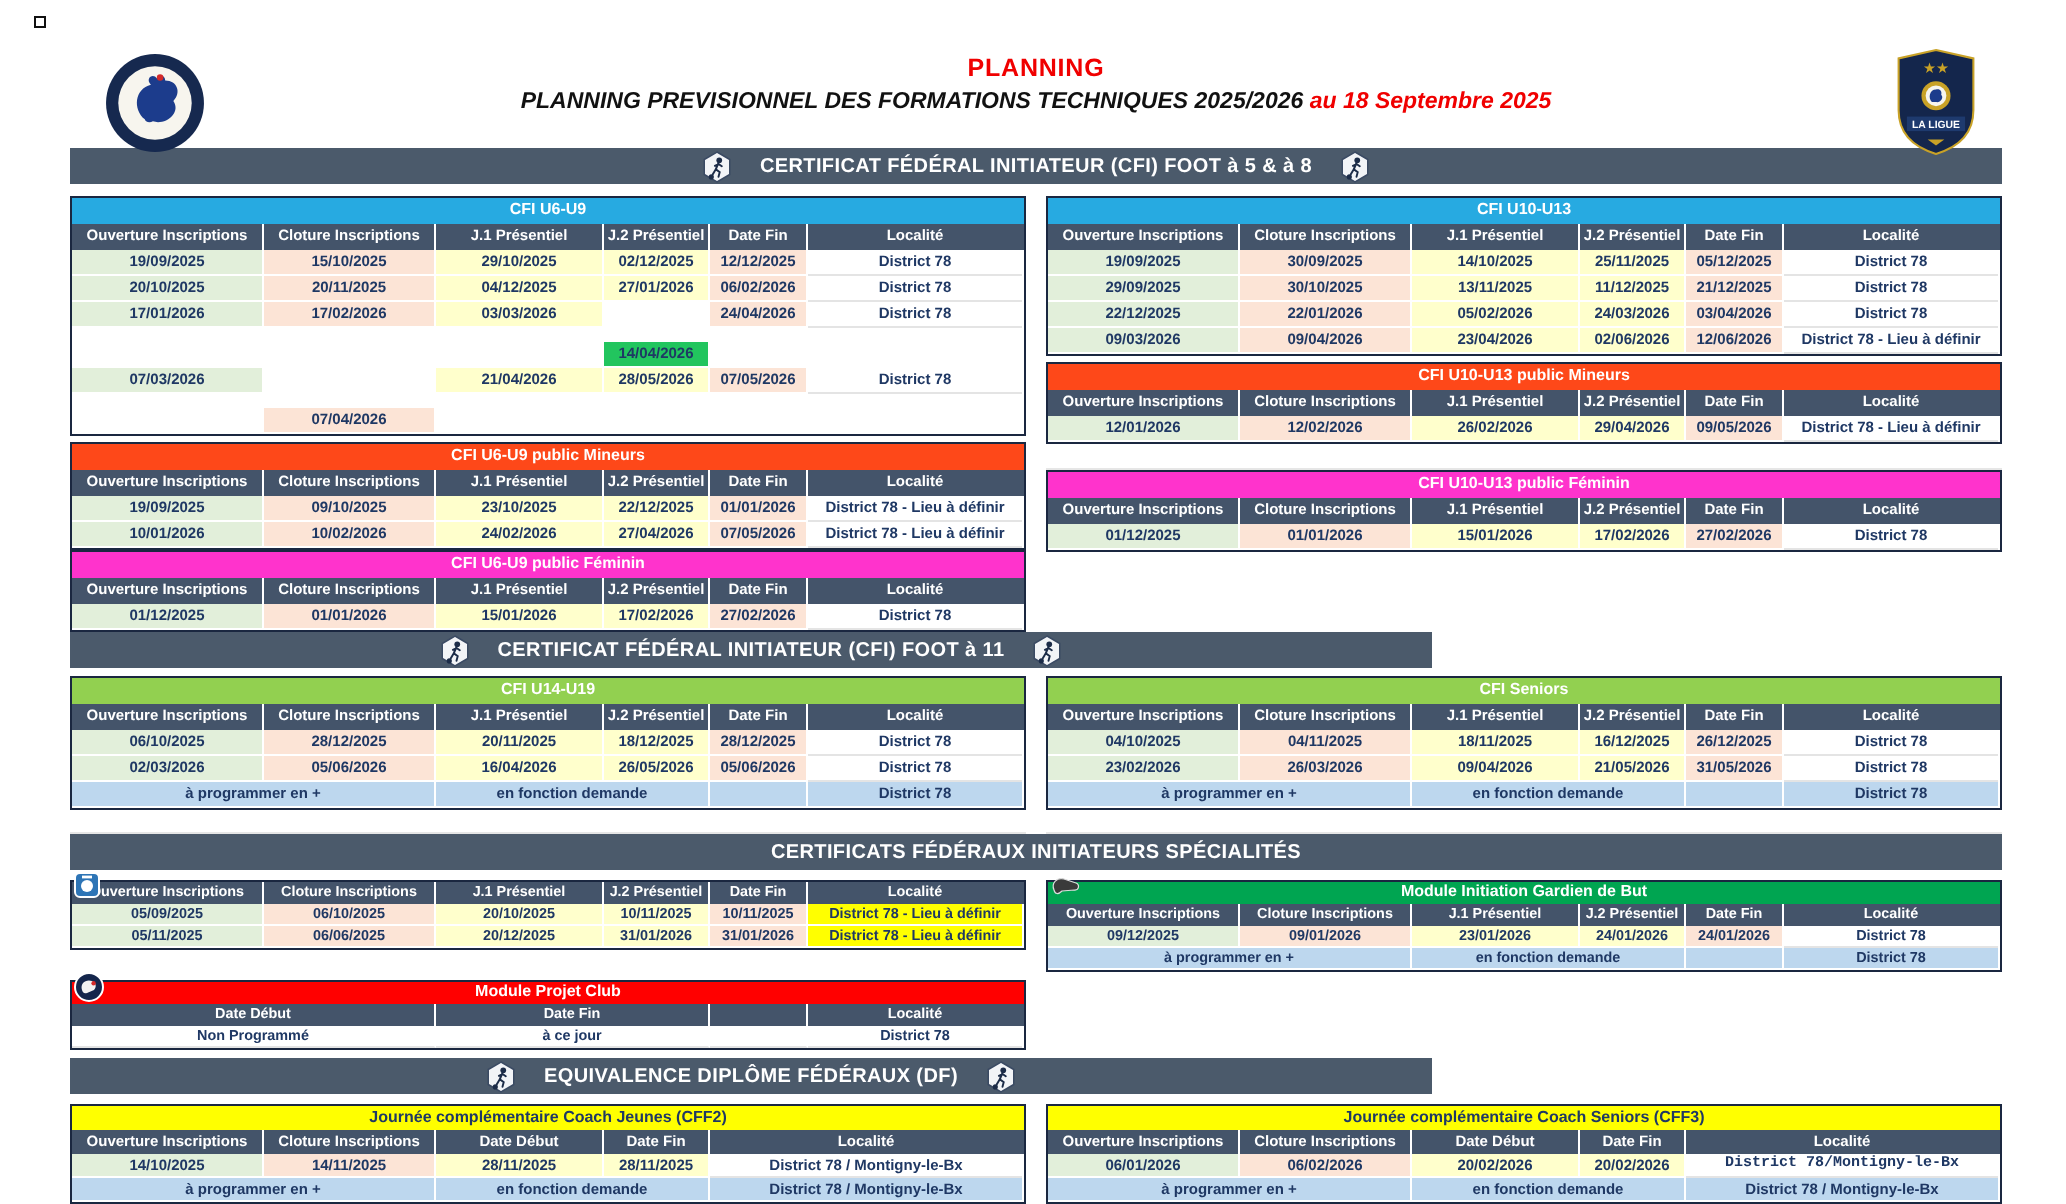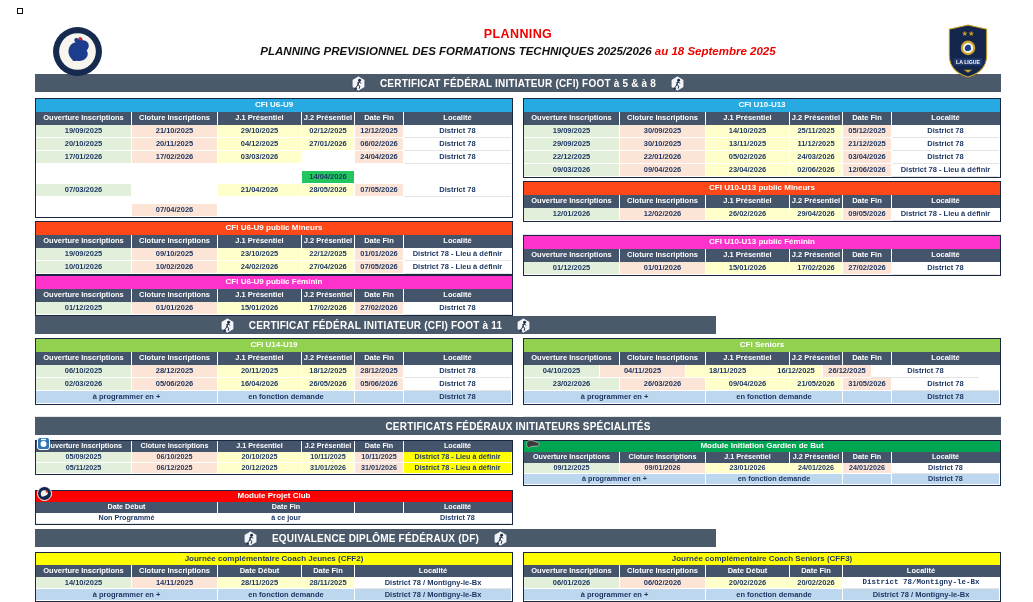"21/10/2025" div.t-cell { text: 21/10/2025 -> 15/10/2025 }
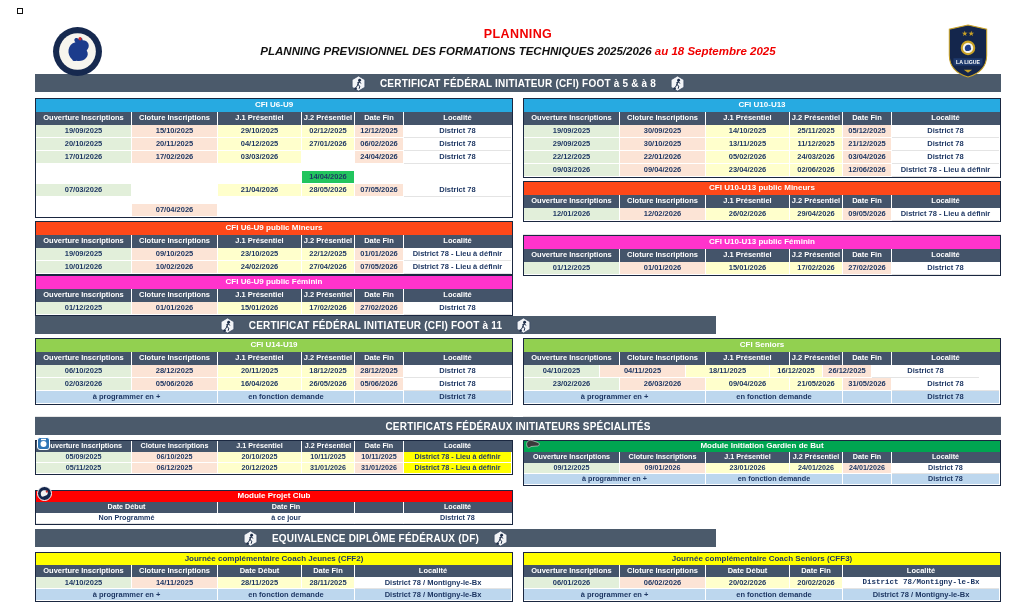"04/10/2025" div.t-cell { width: 76px -> 96px }
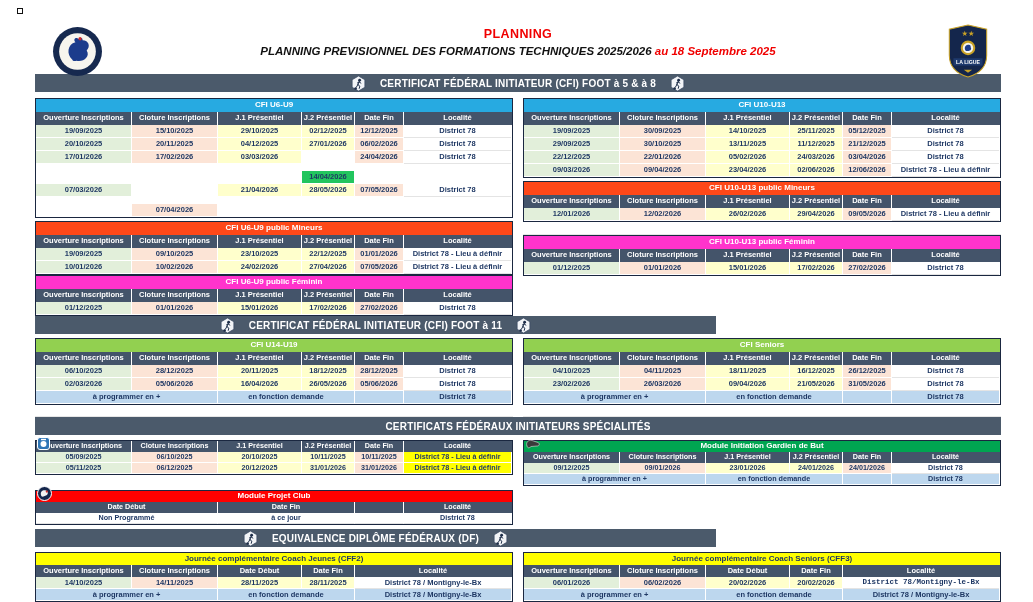"06/12/2025" div.t-cell { text: 06/12/2025 -> 06/06/2025 }
